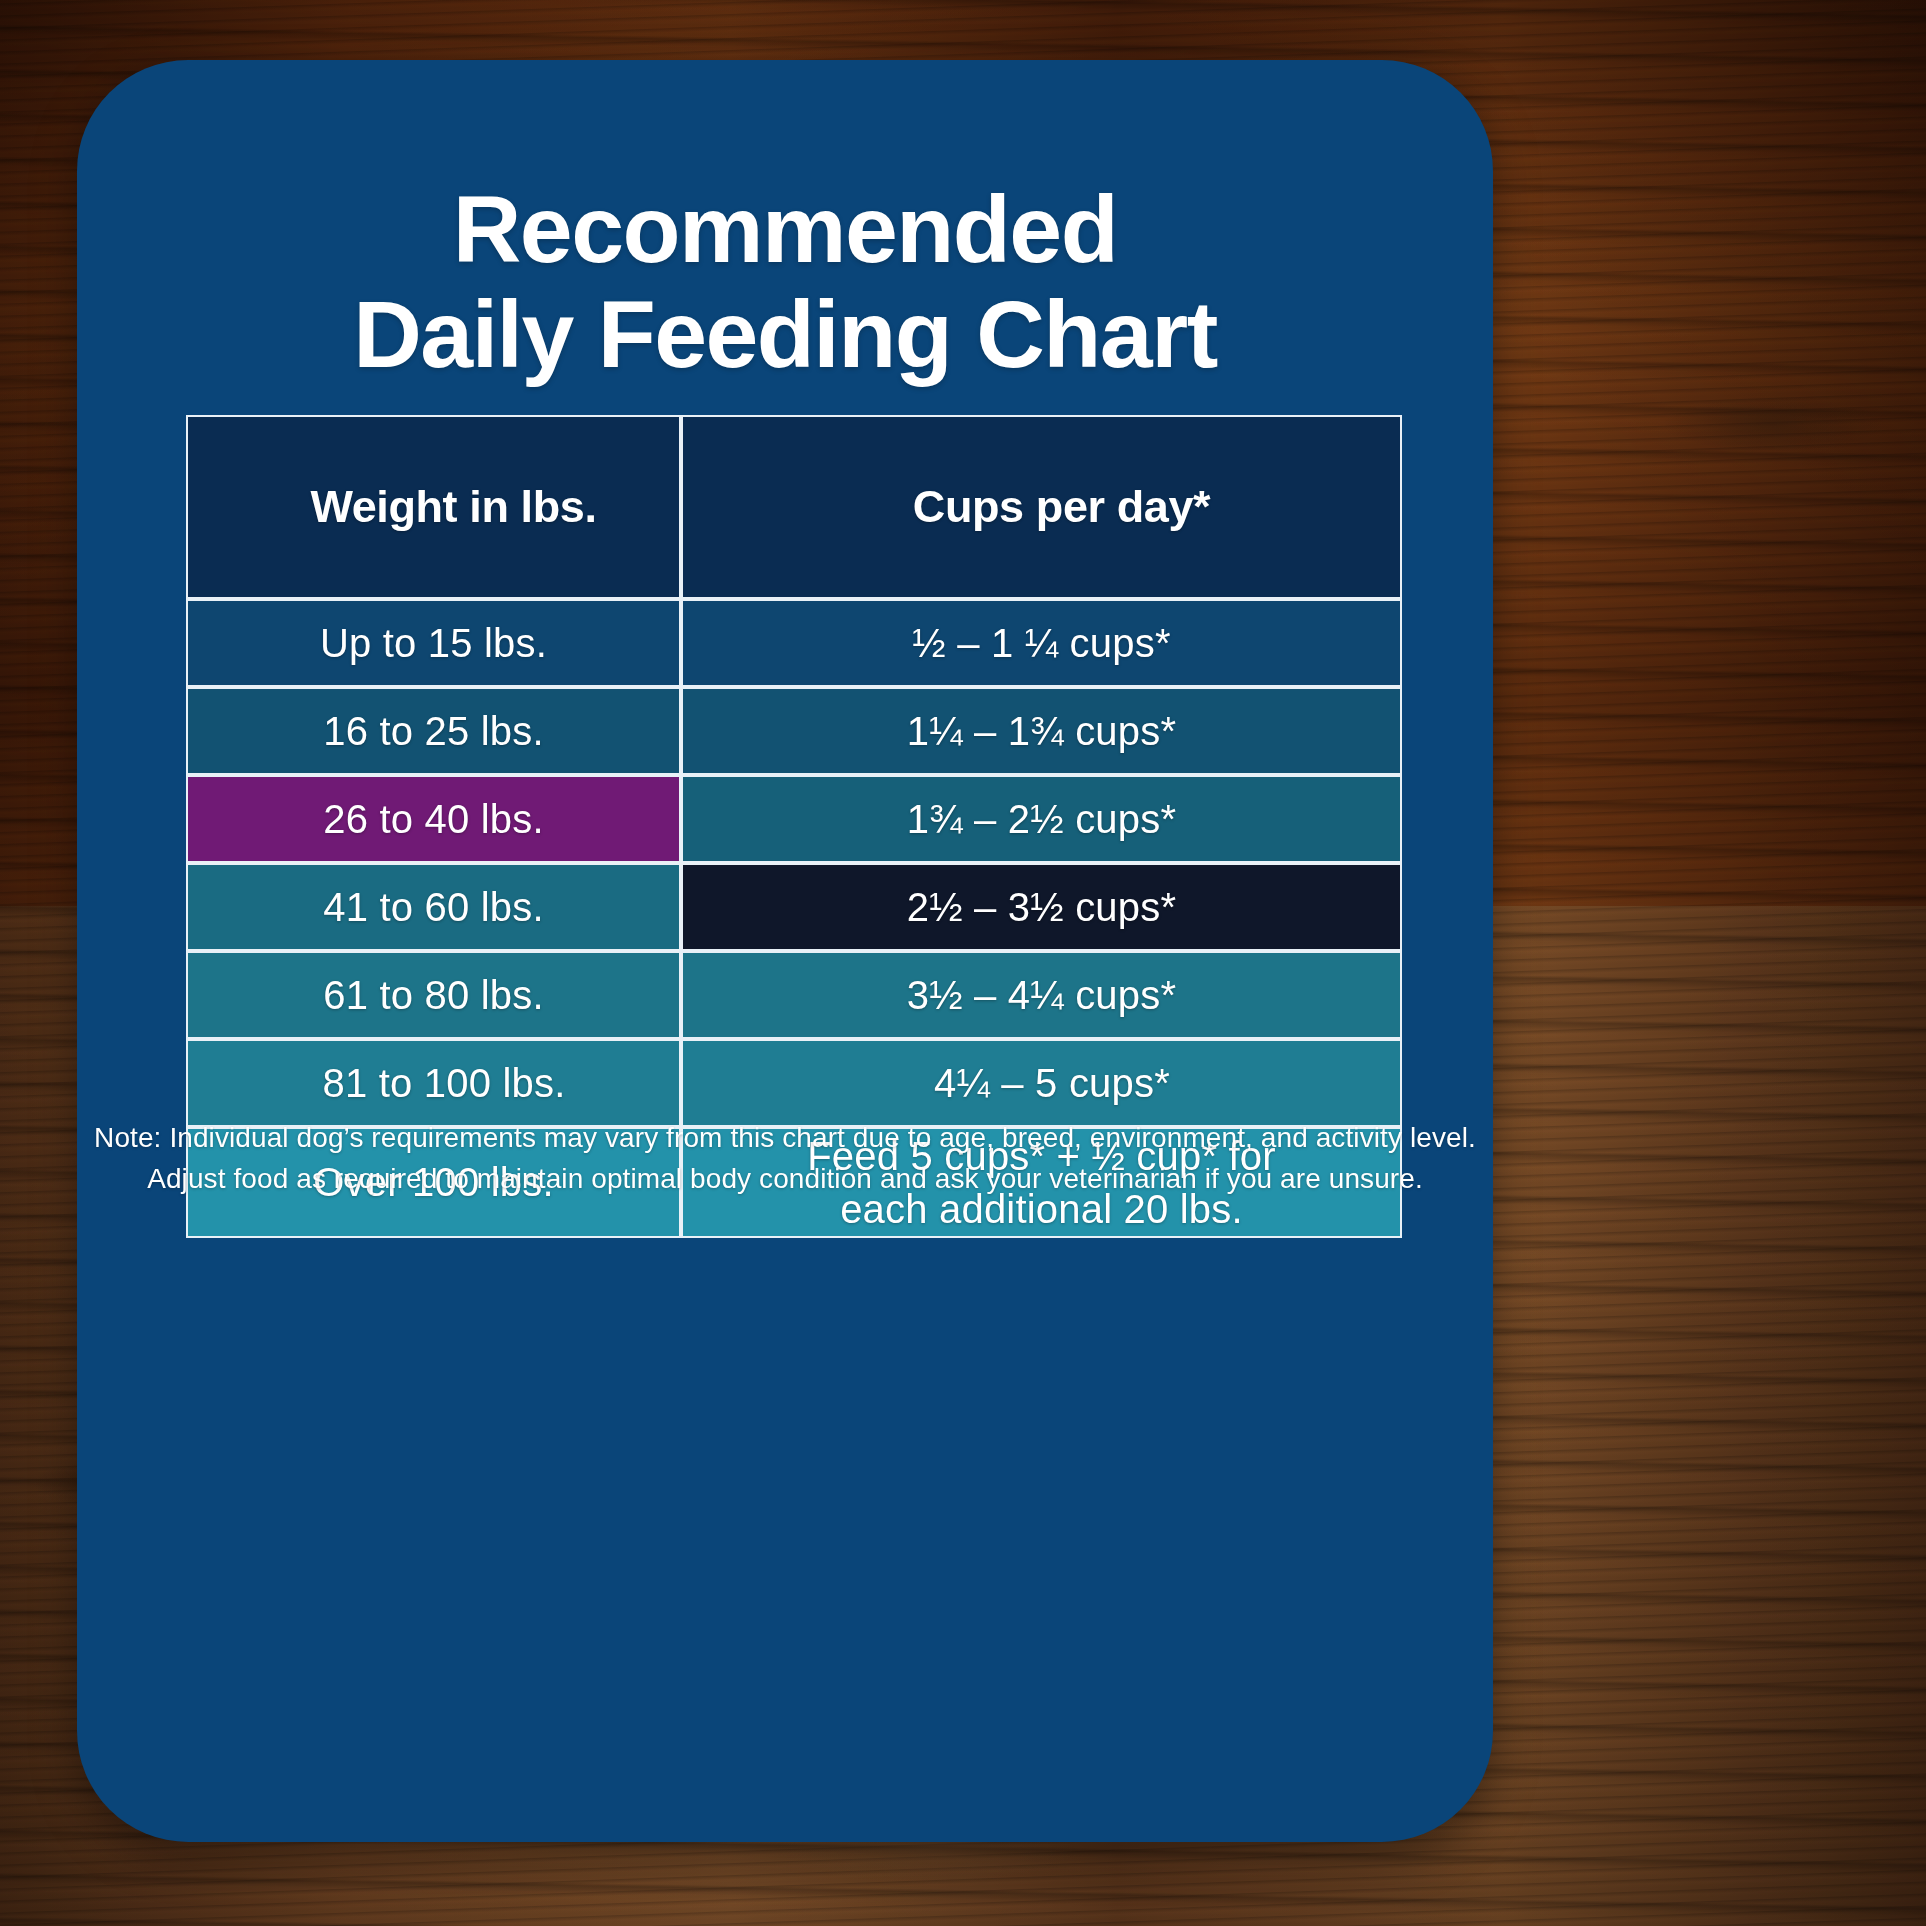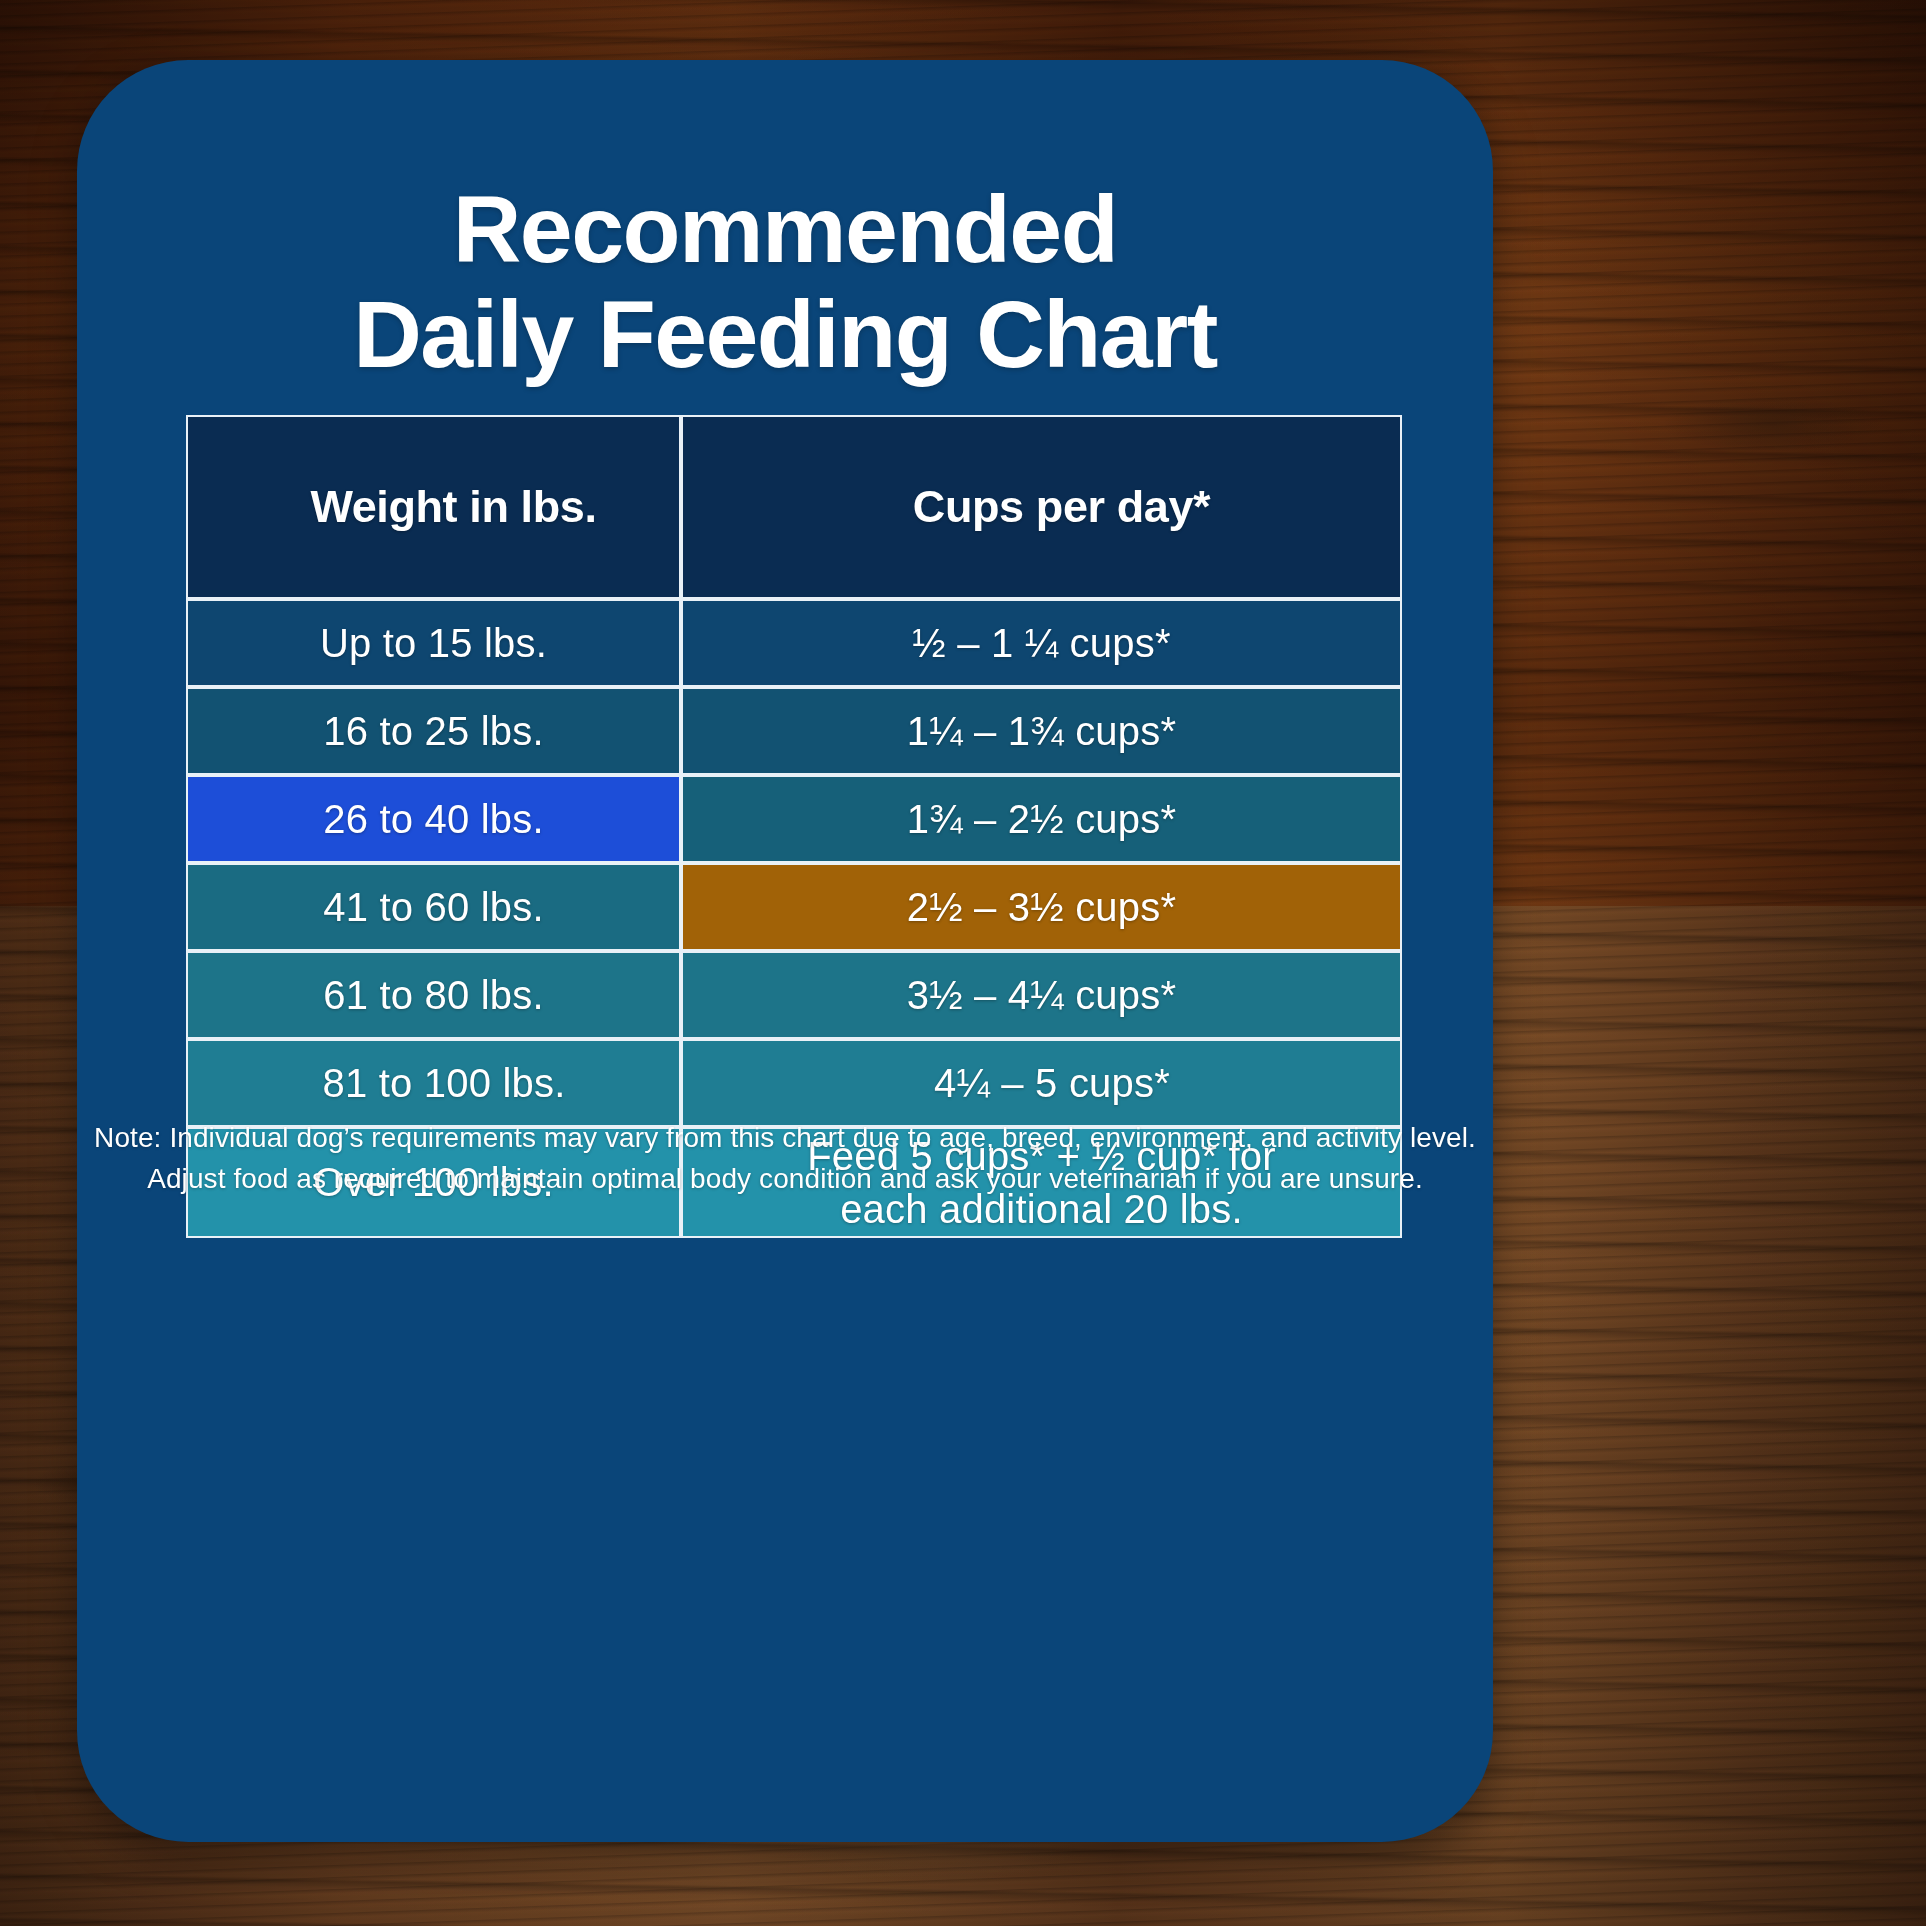"26 to 40 lbs." td { background: #1d4ed8 -> #701a75 }
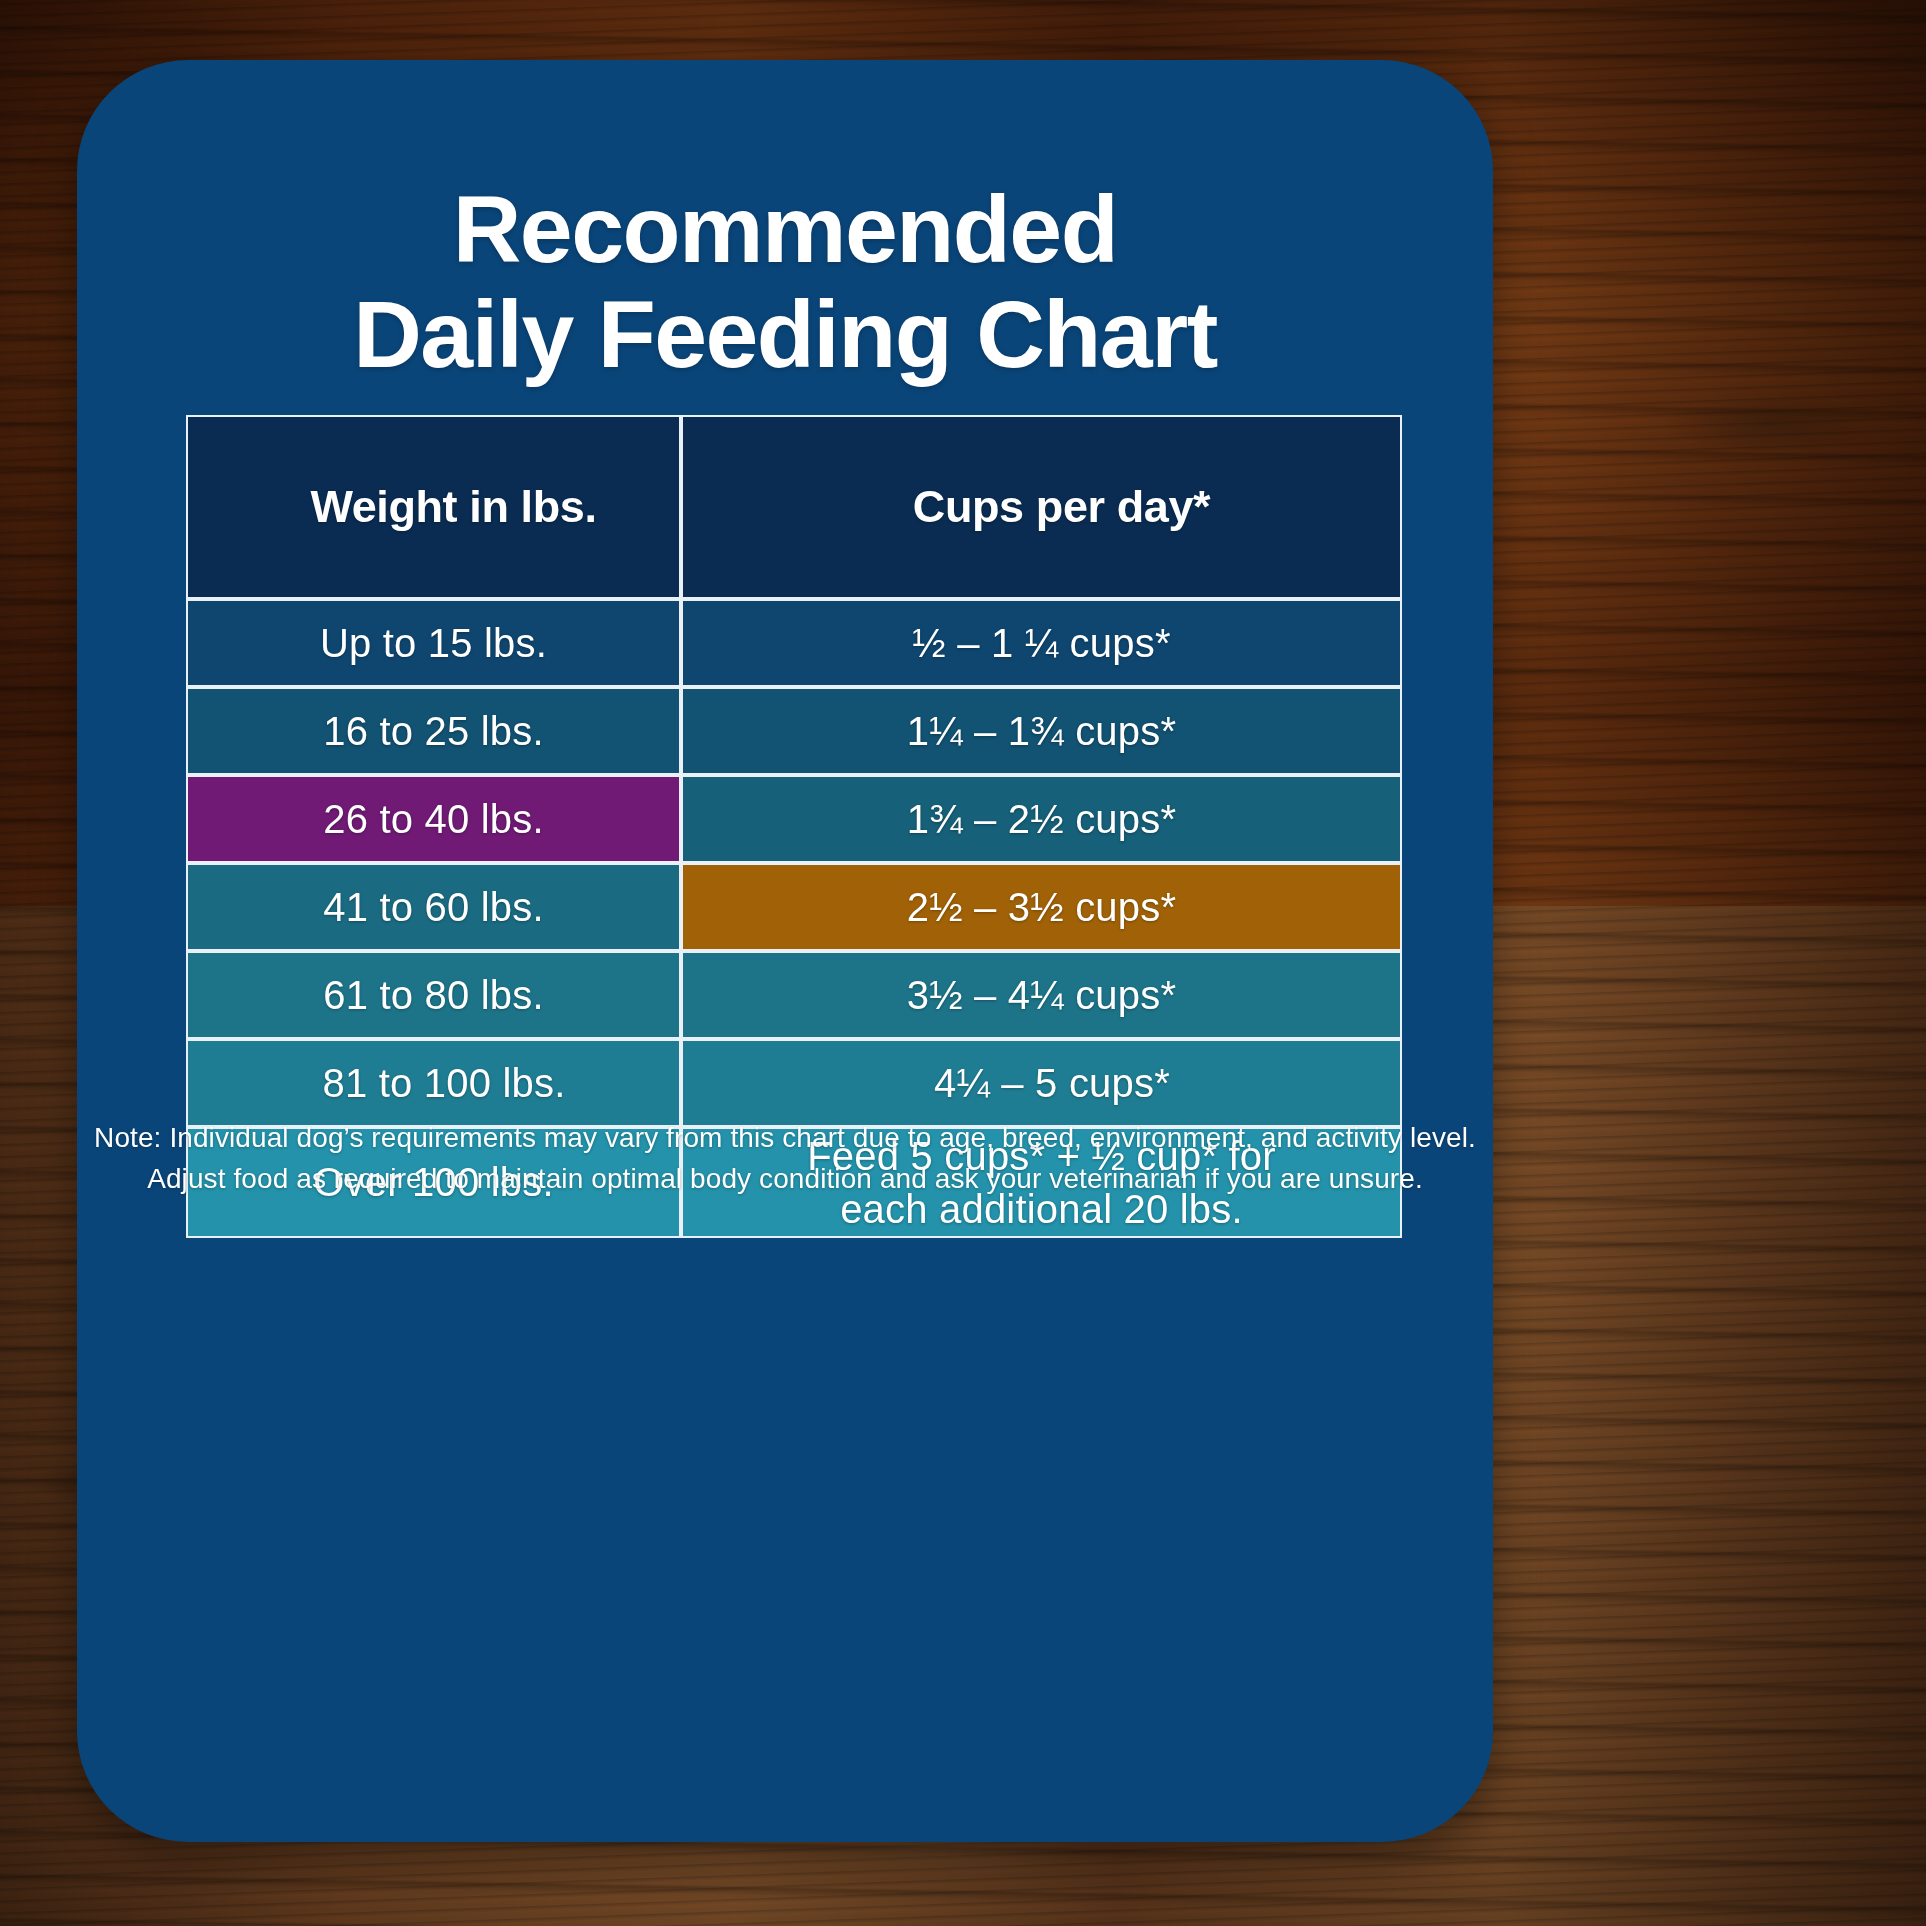"2½ – 3½ cups*" td { background: #a16207 -> #0f172a }
